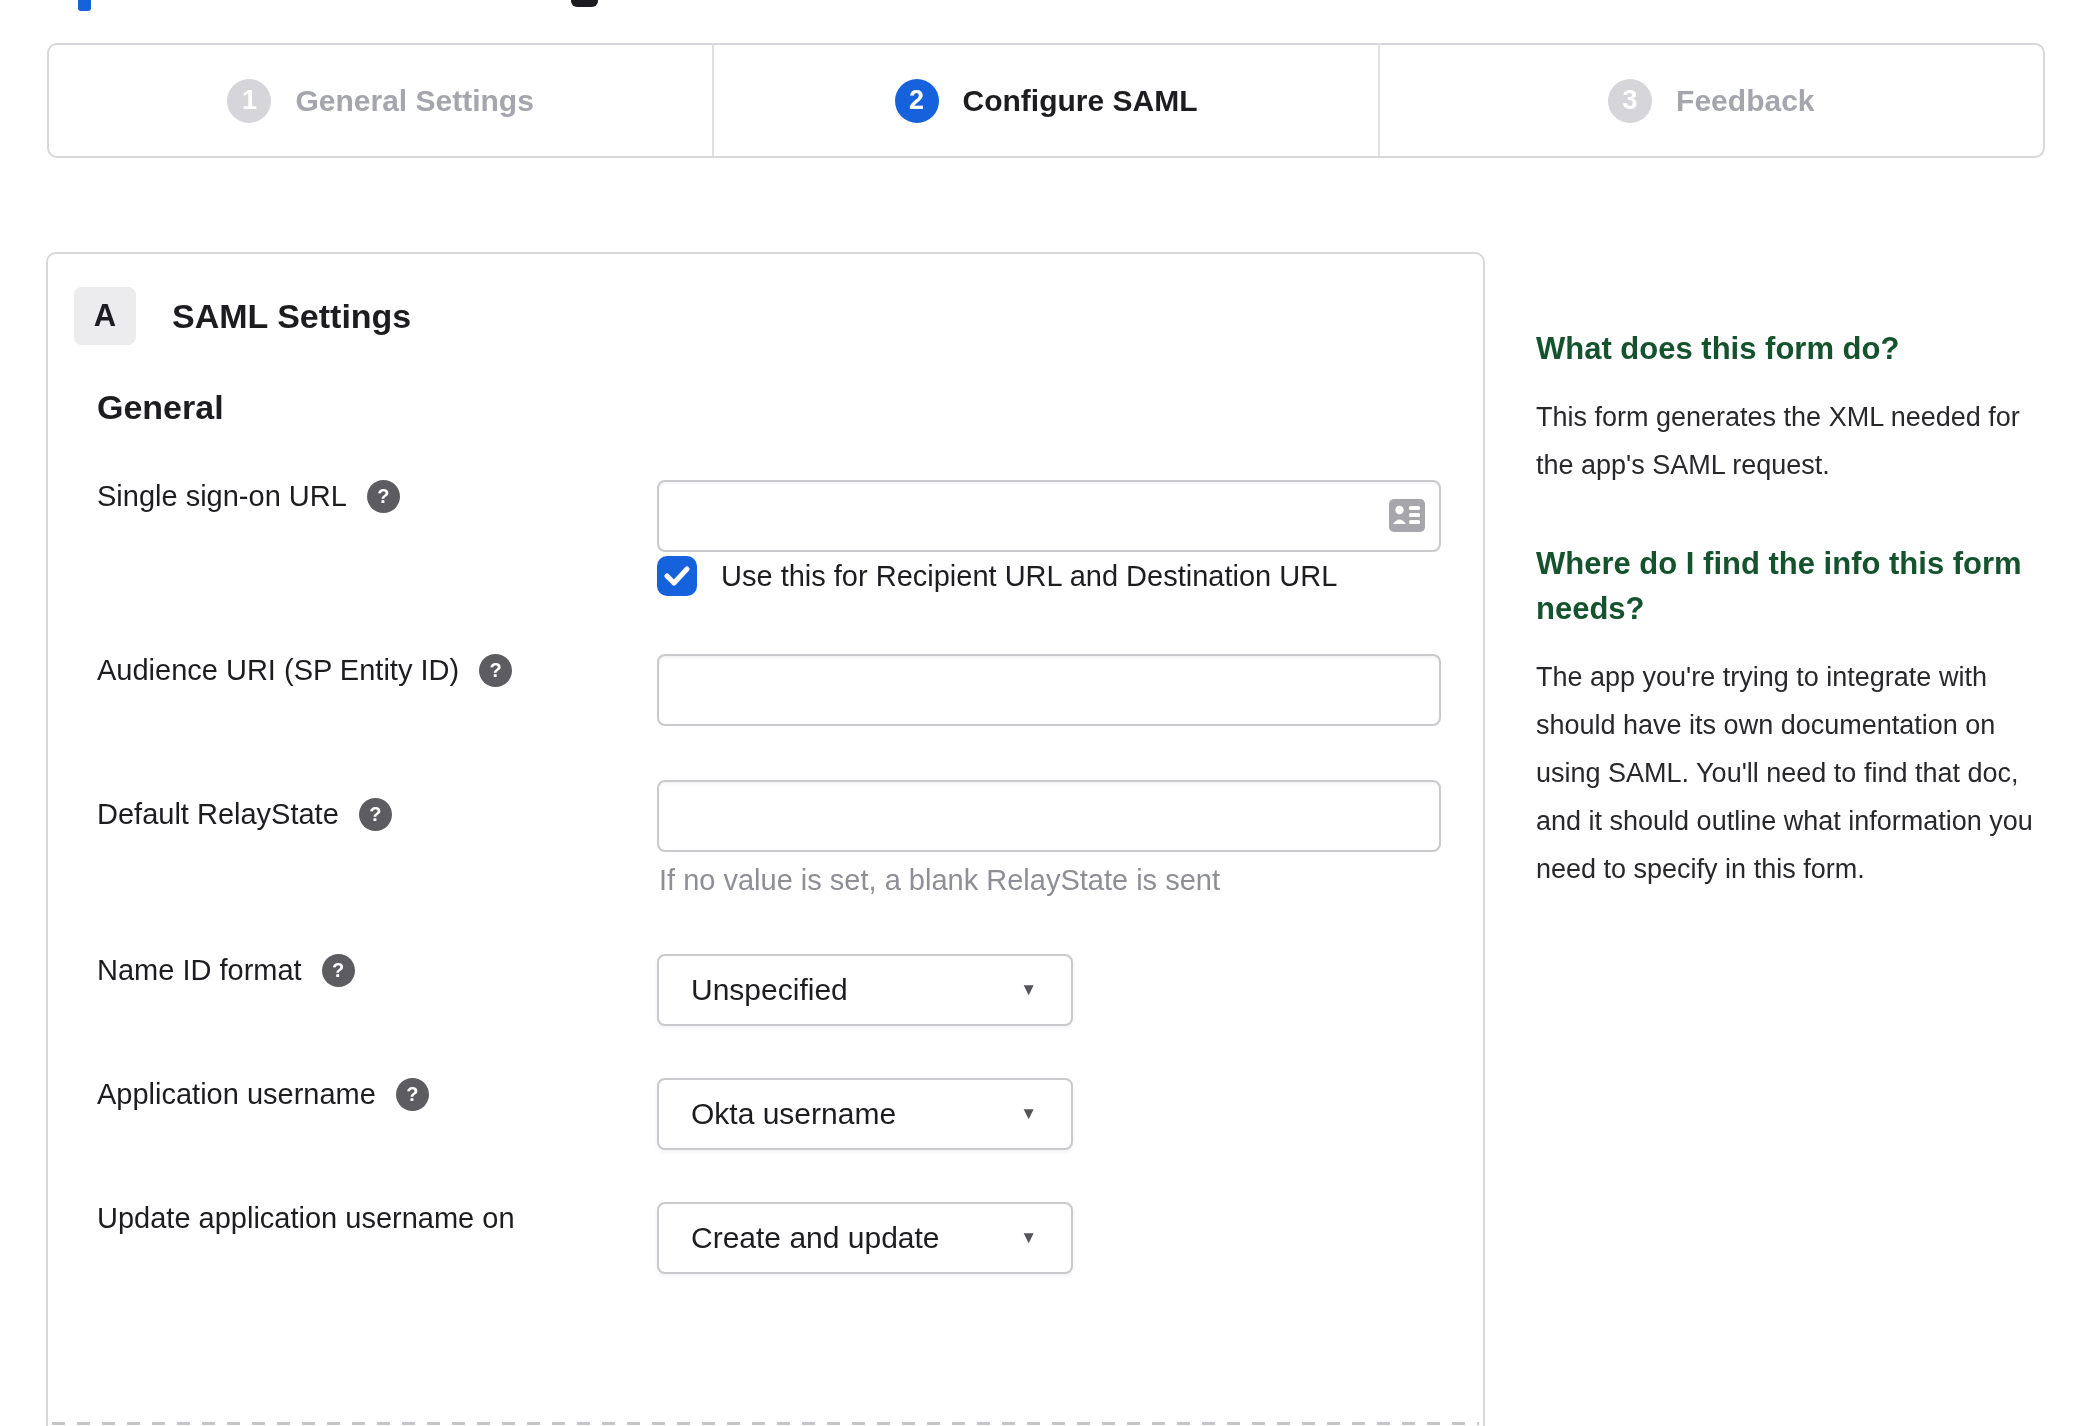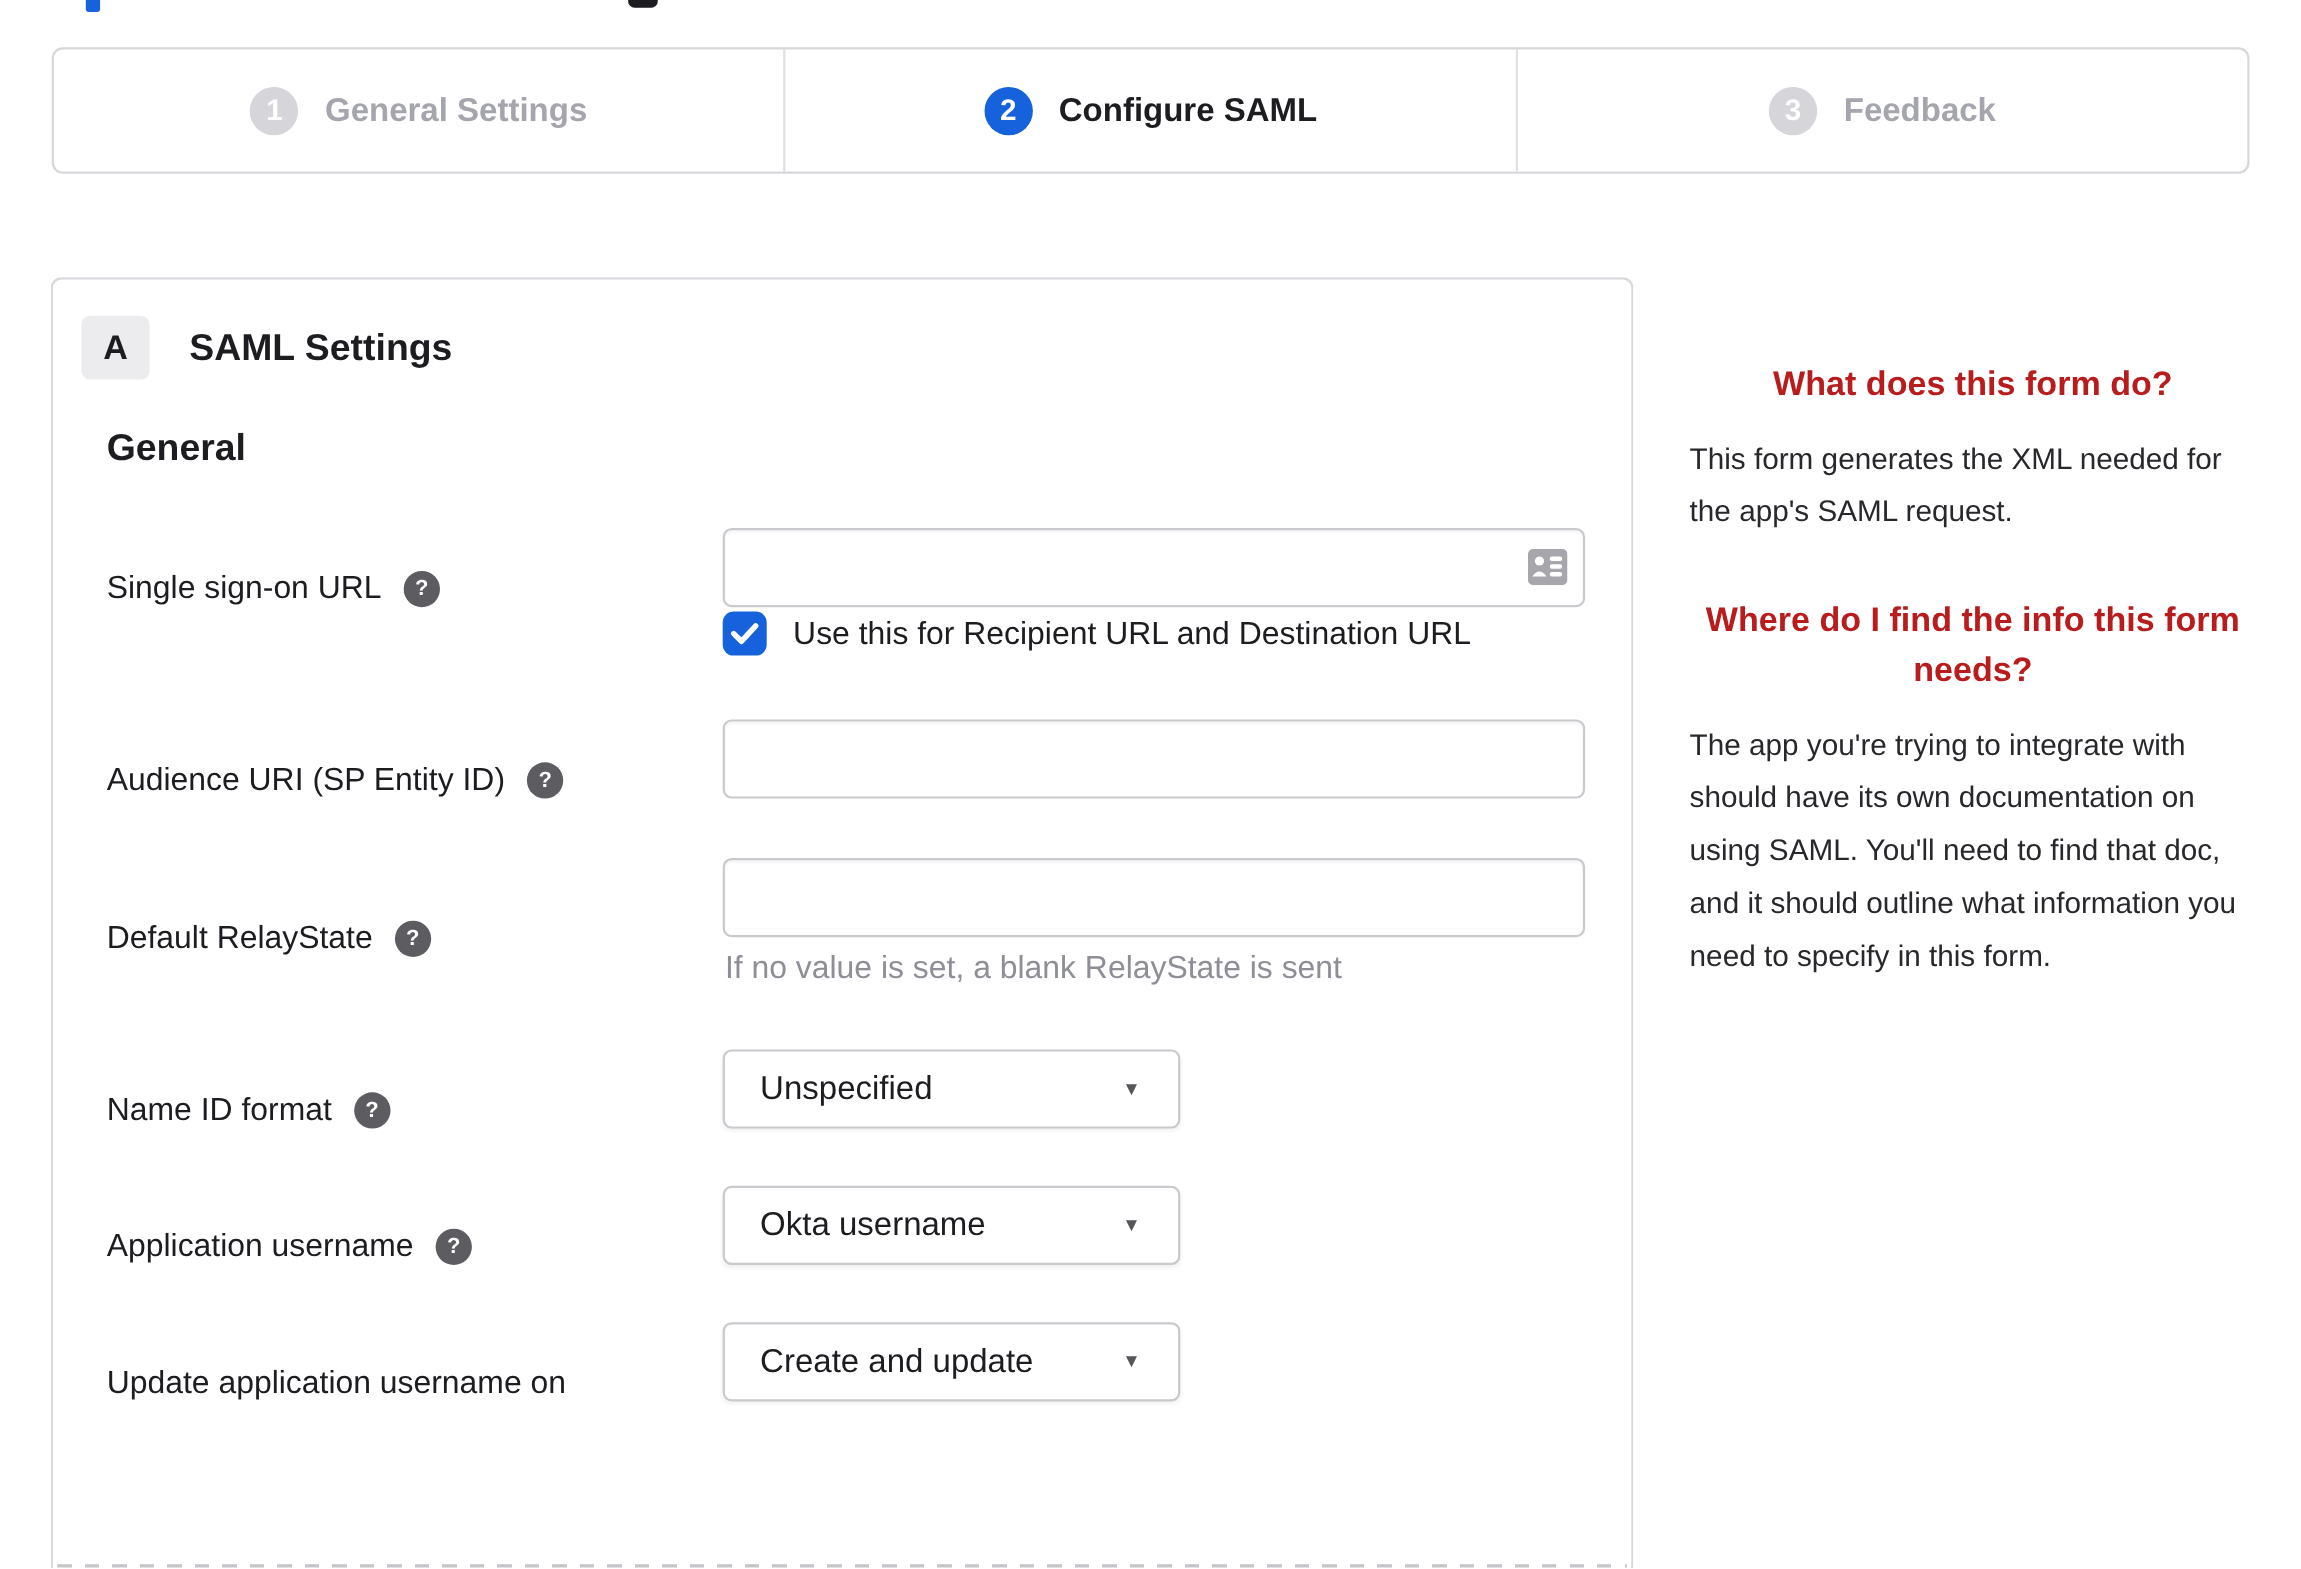"What does this form do?" .help-sidebar .q { color: #b91c1c -> #14532d; text-align: center -> none }
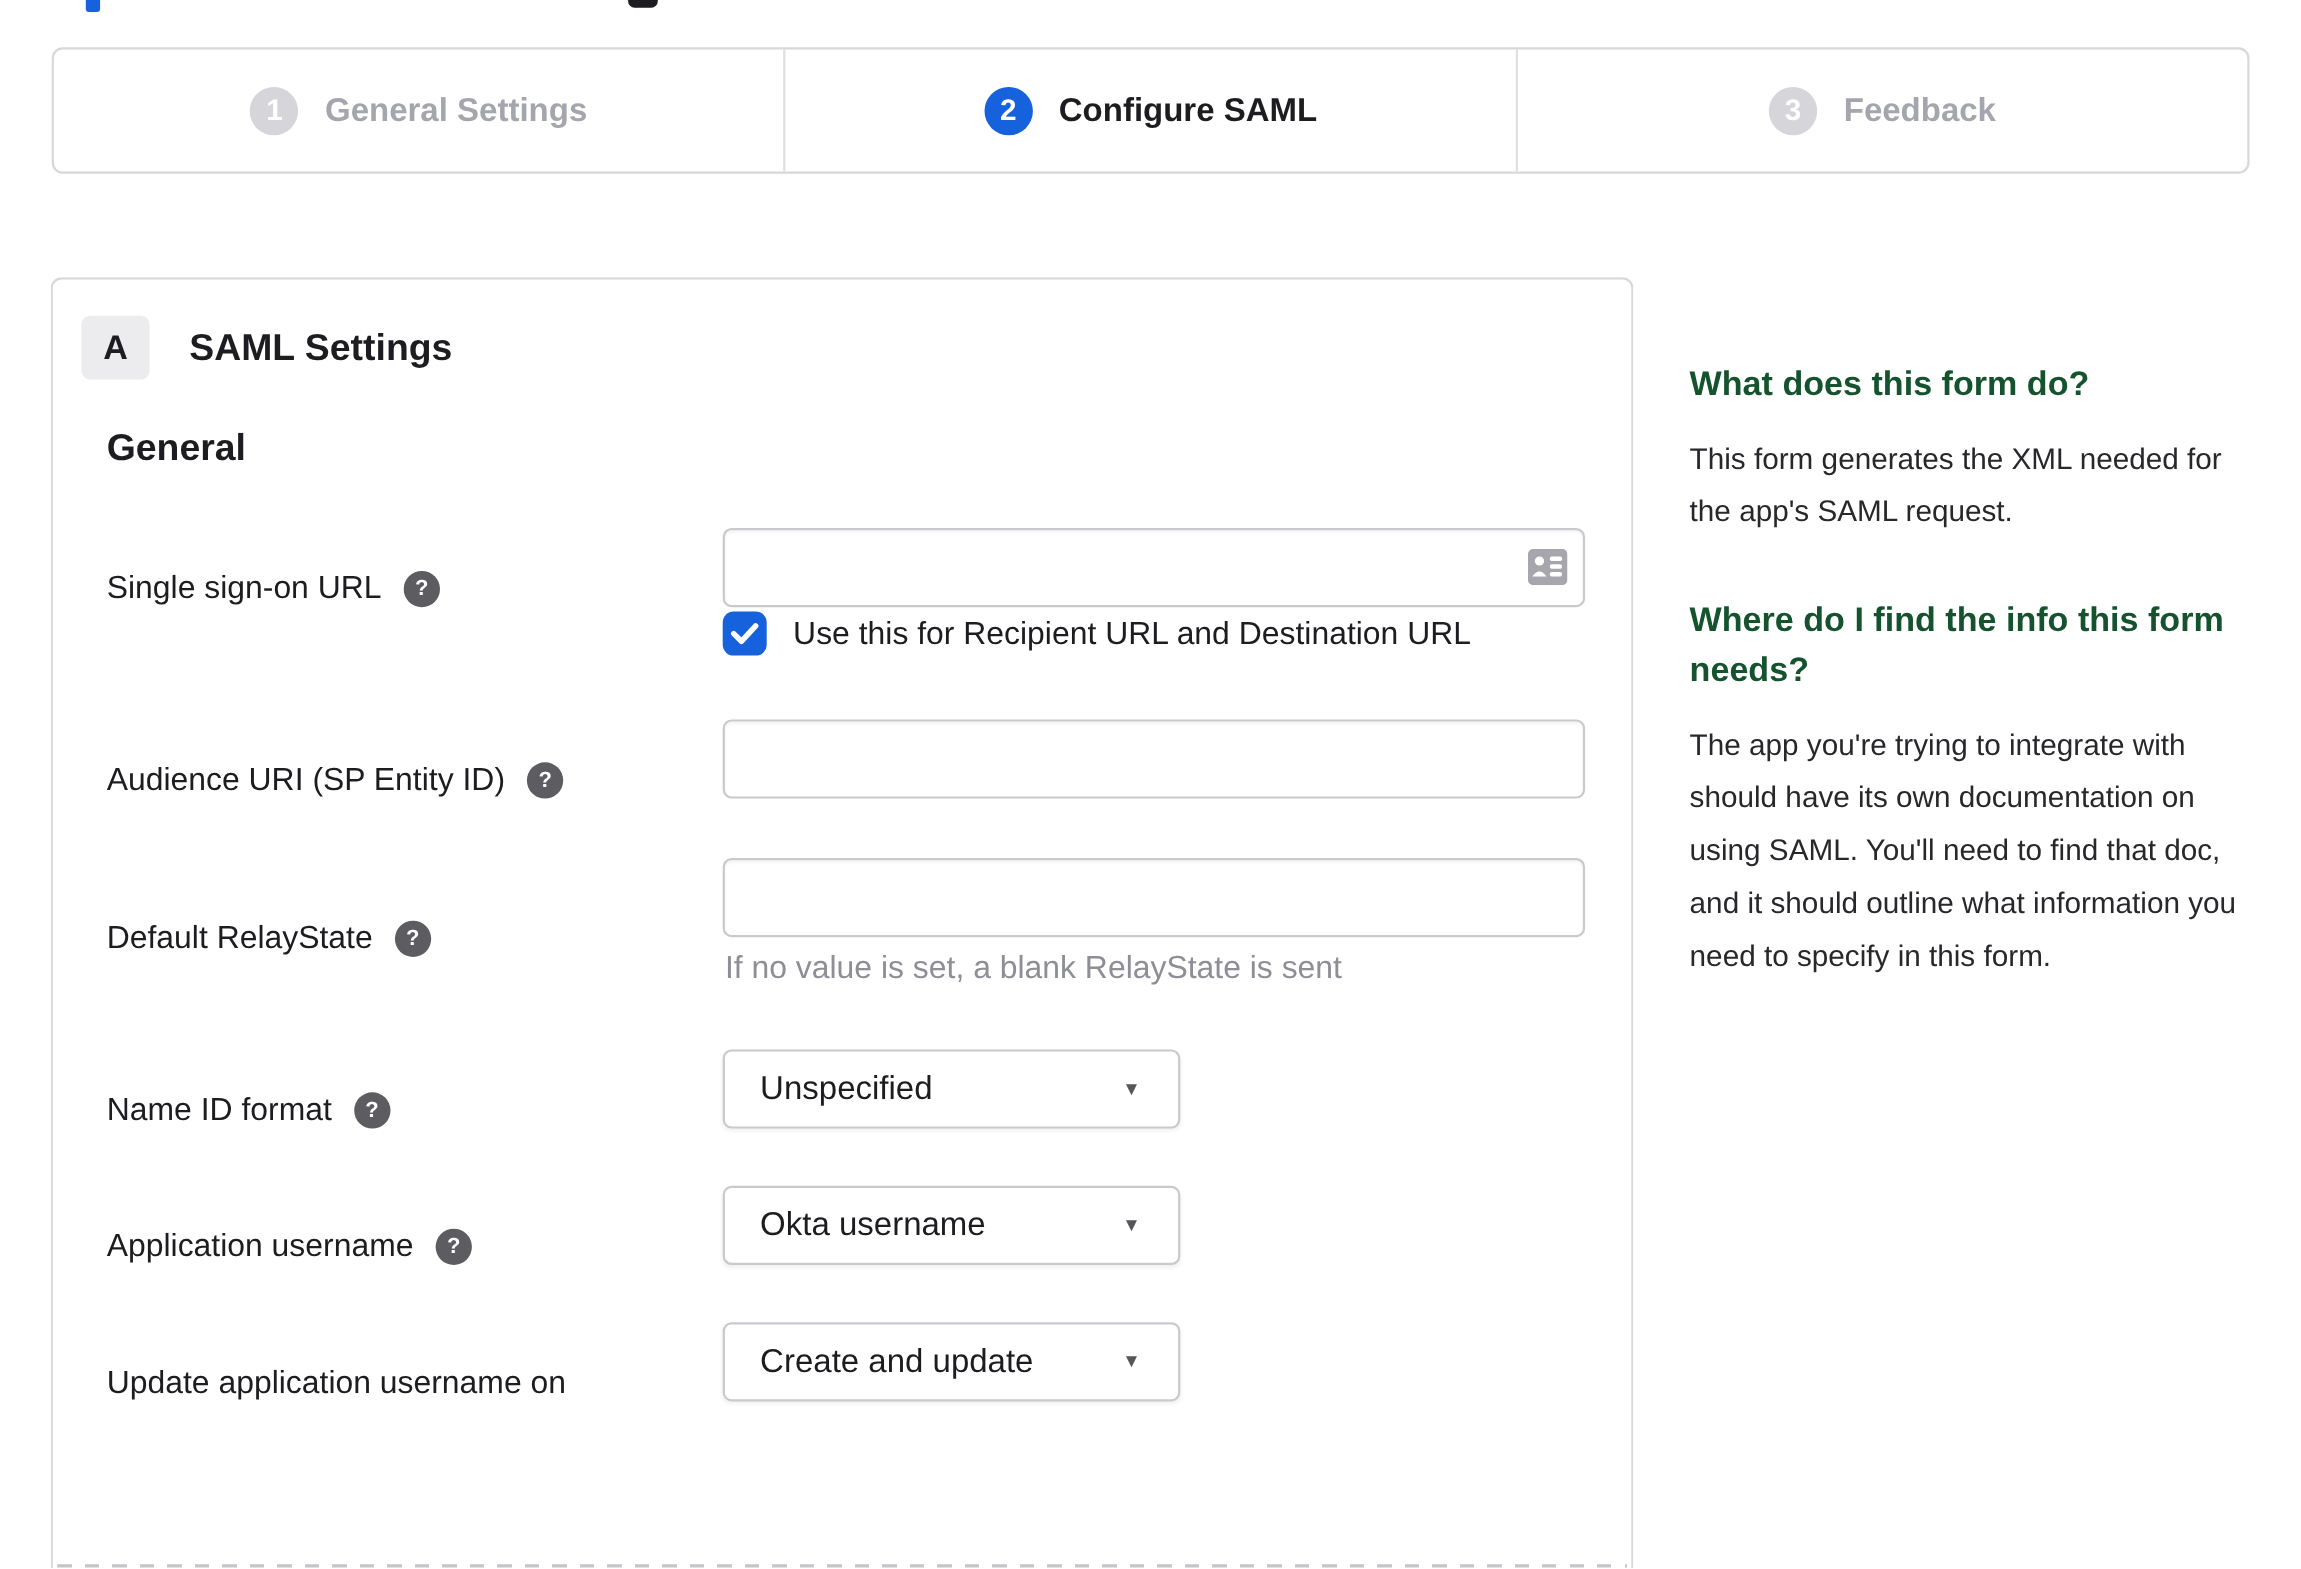"Single sign-on URL" .label-row { align-items: flex-end -> flex-start }
